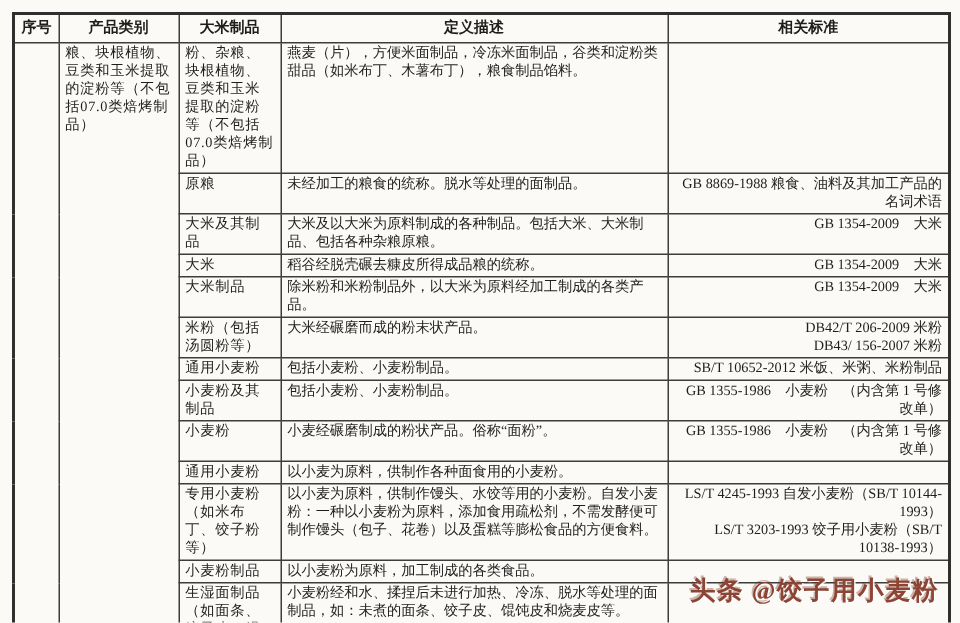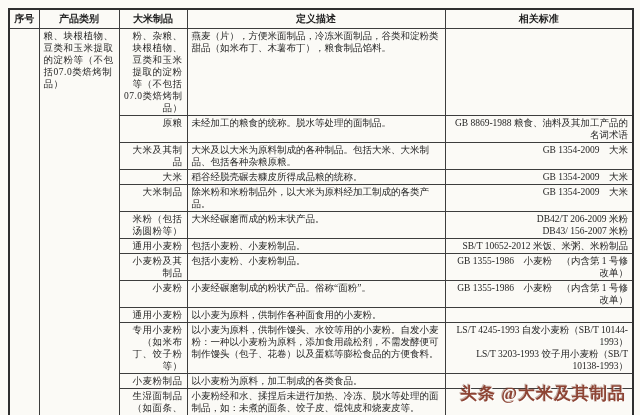"粉、杂粮、块根植物、豆类和玉米提取的淀粉等（不包括07.0类焙烤制品）" td.col-name { text-align: right -> none }
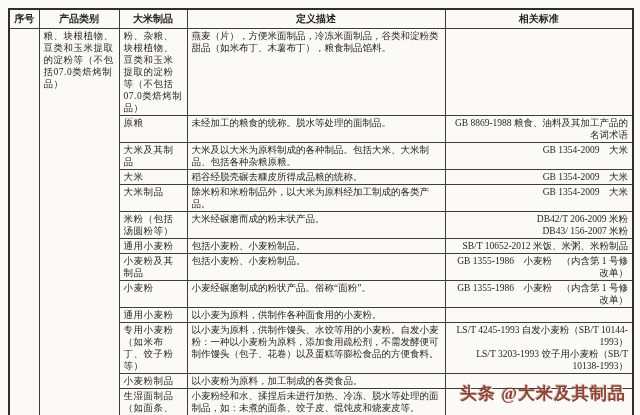"头条 @大米及其制品" div.watermark { text: @大米及其制品 -> @饺子用小麦粉 }
